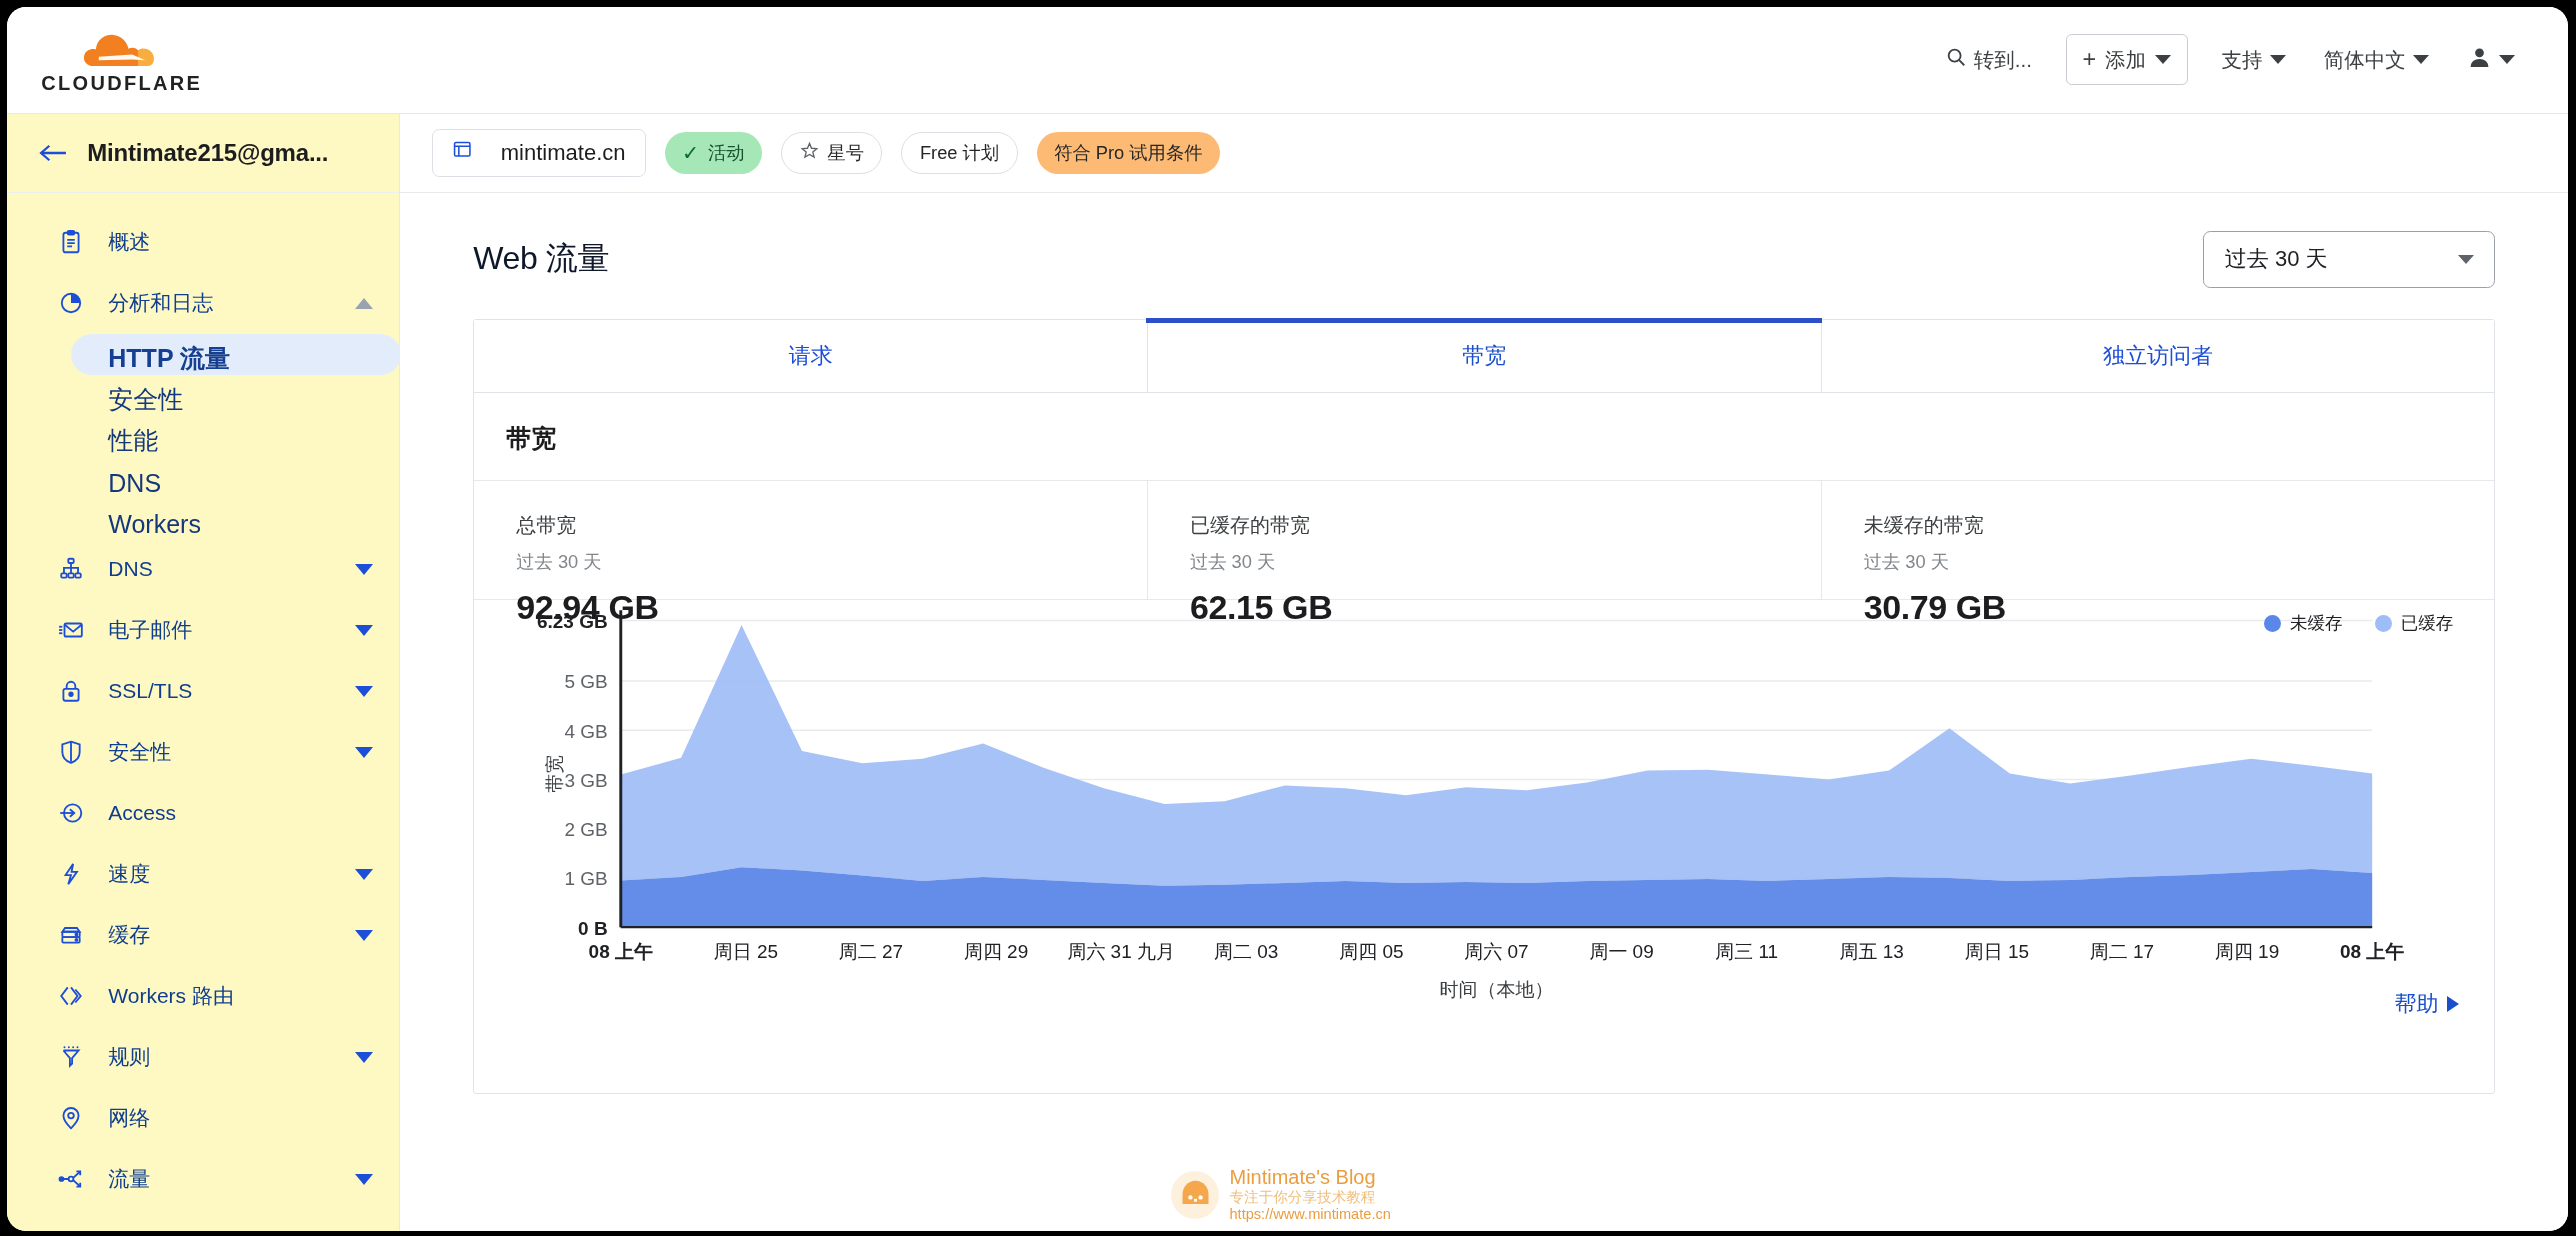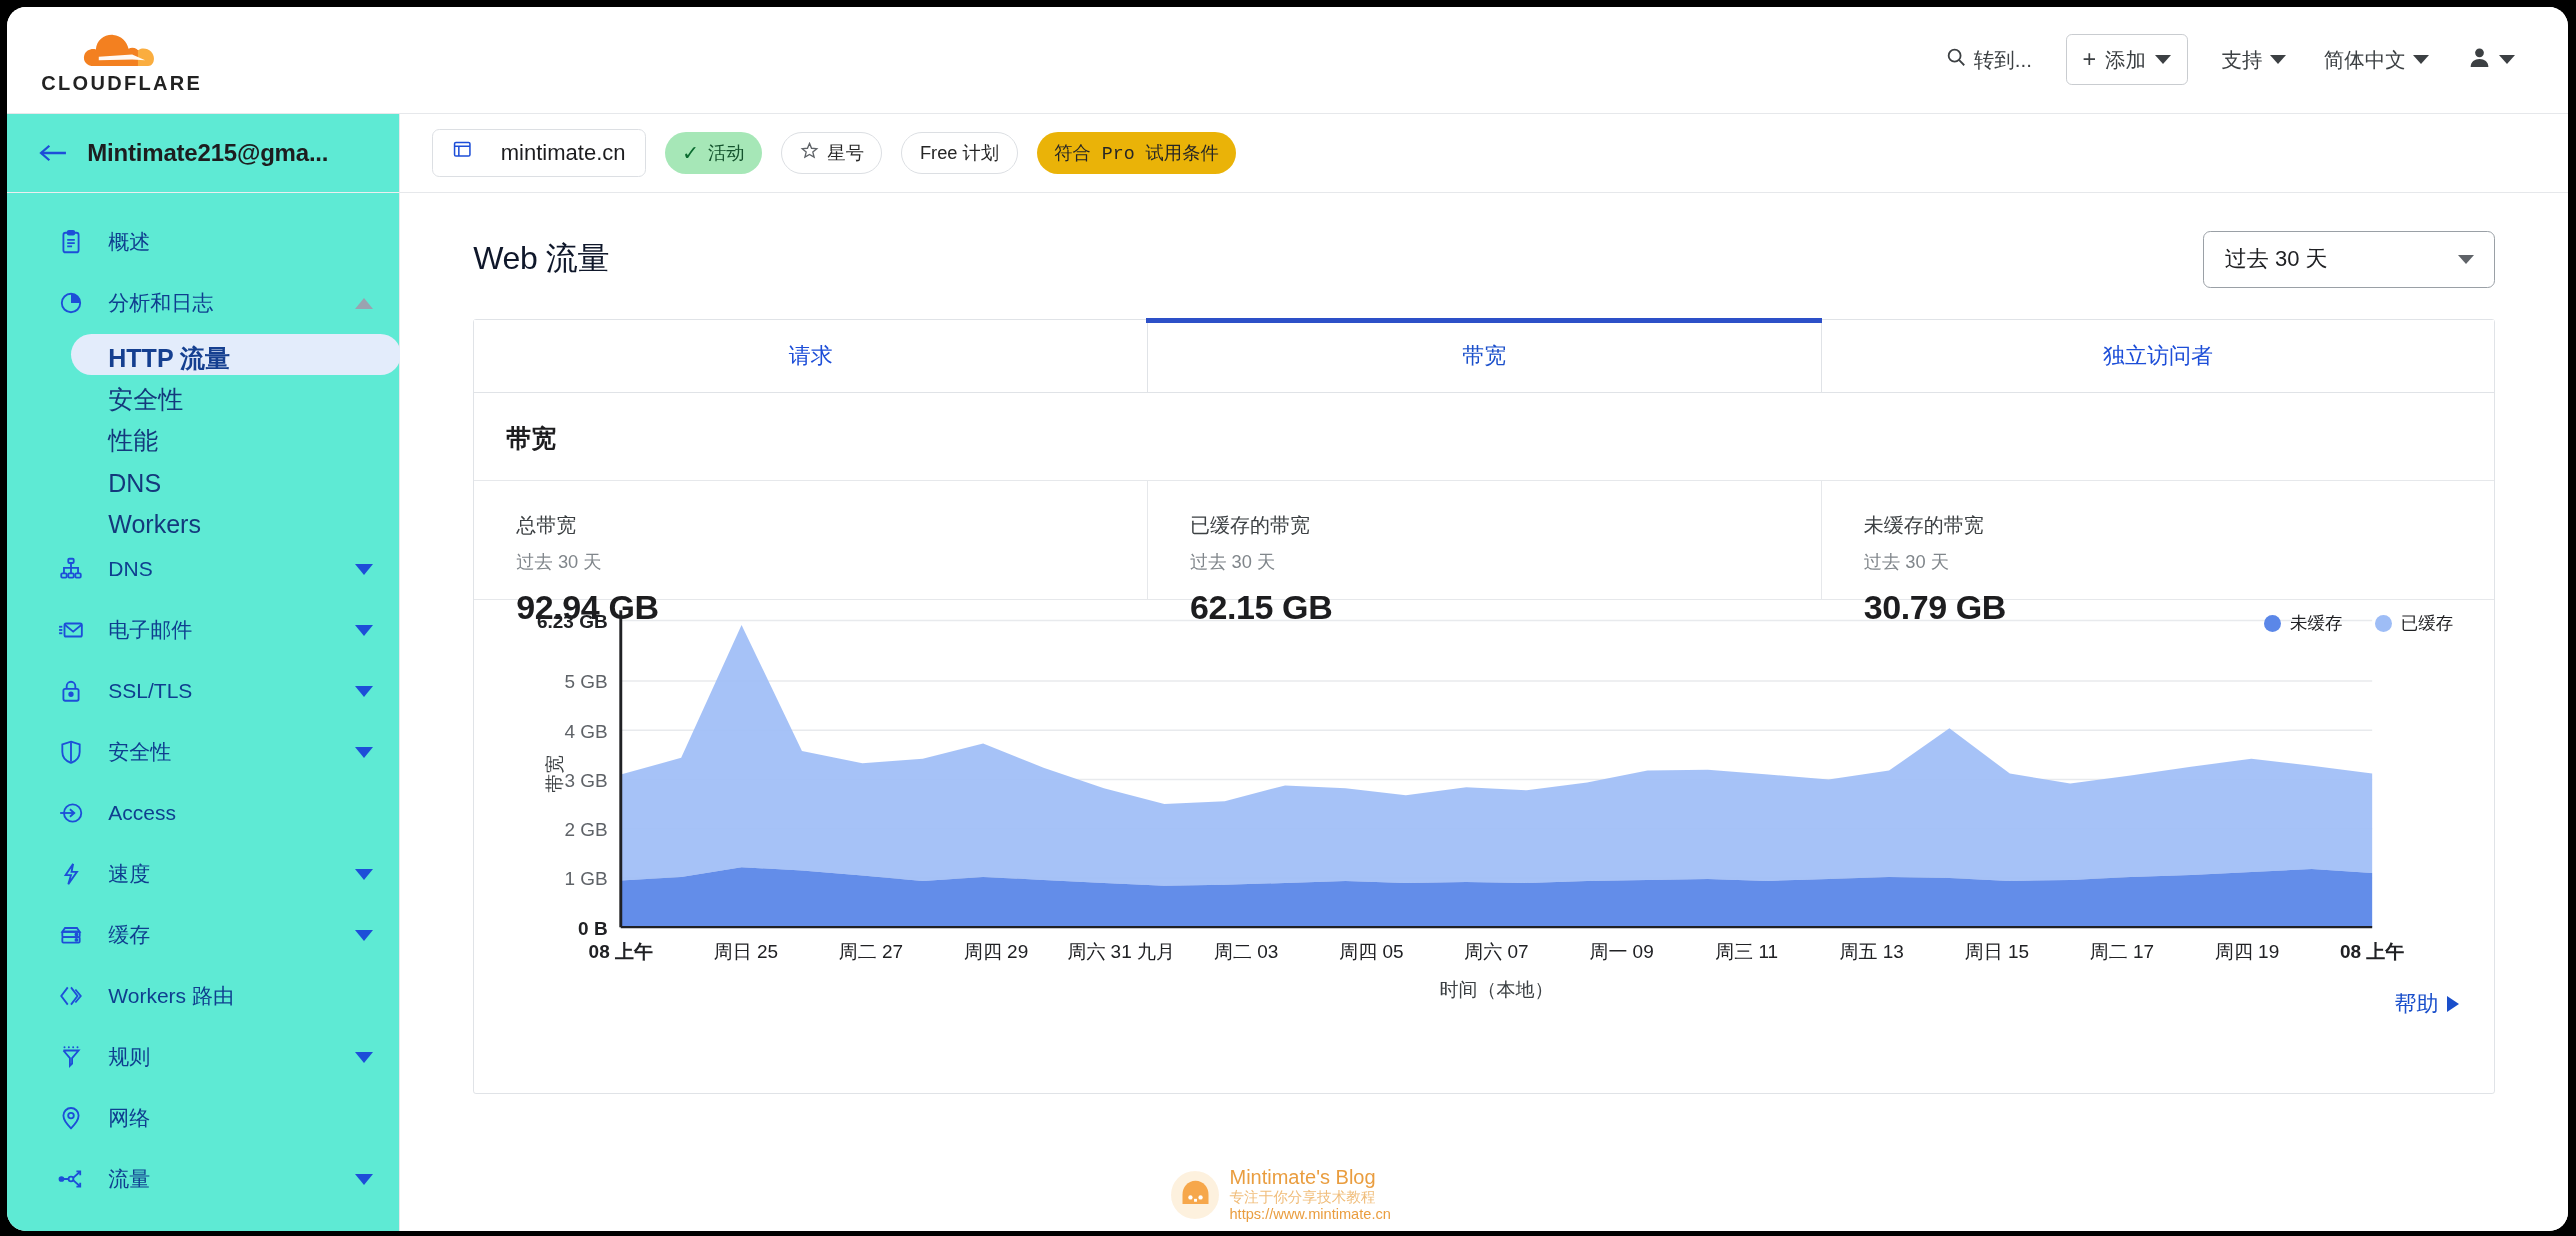"Mintimate215@gma..." .sidebar { background: #5eead4 -> #fef9c3 }
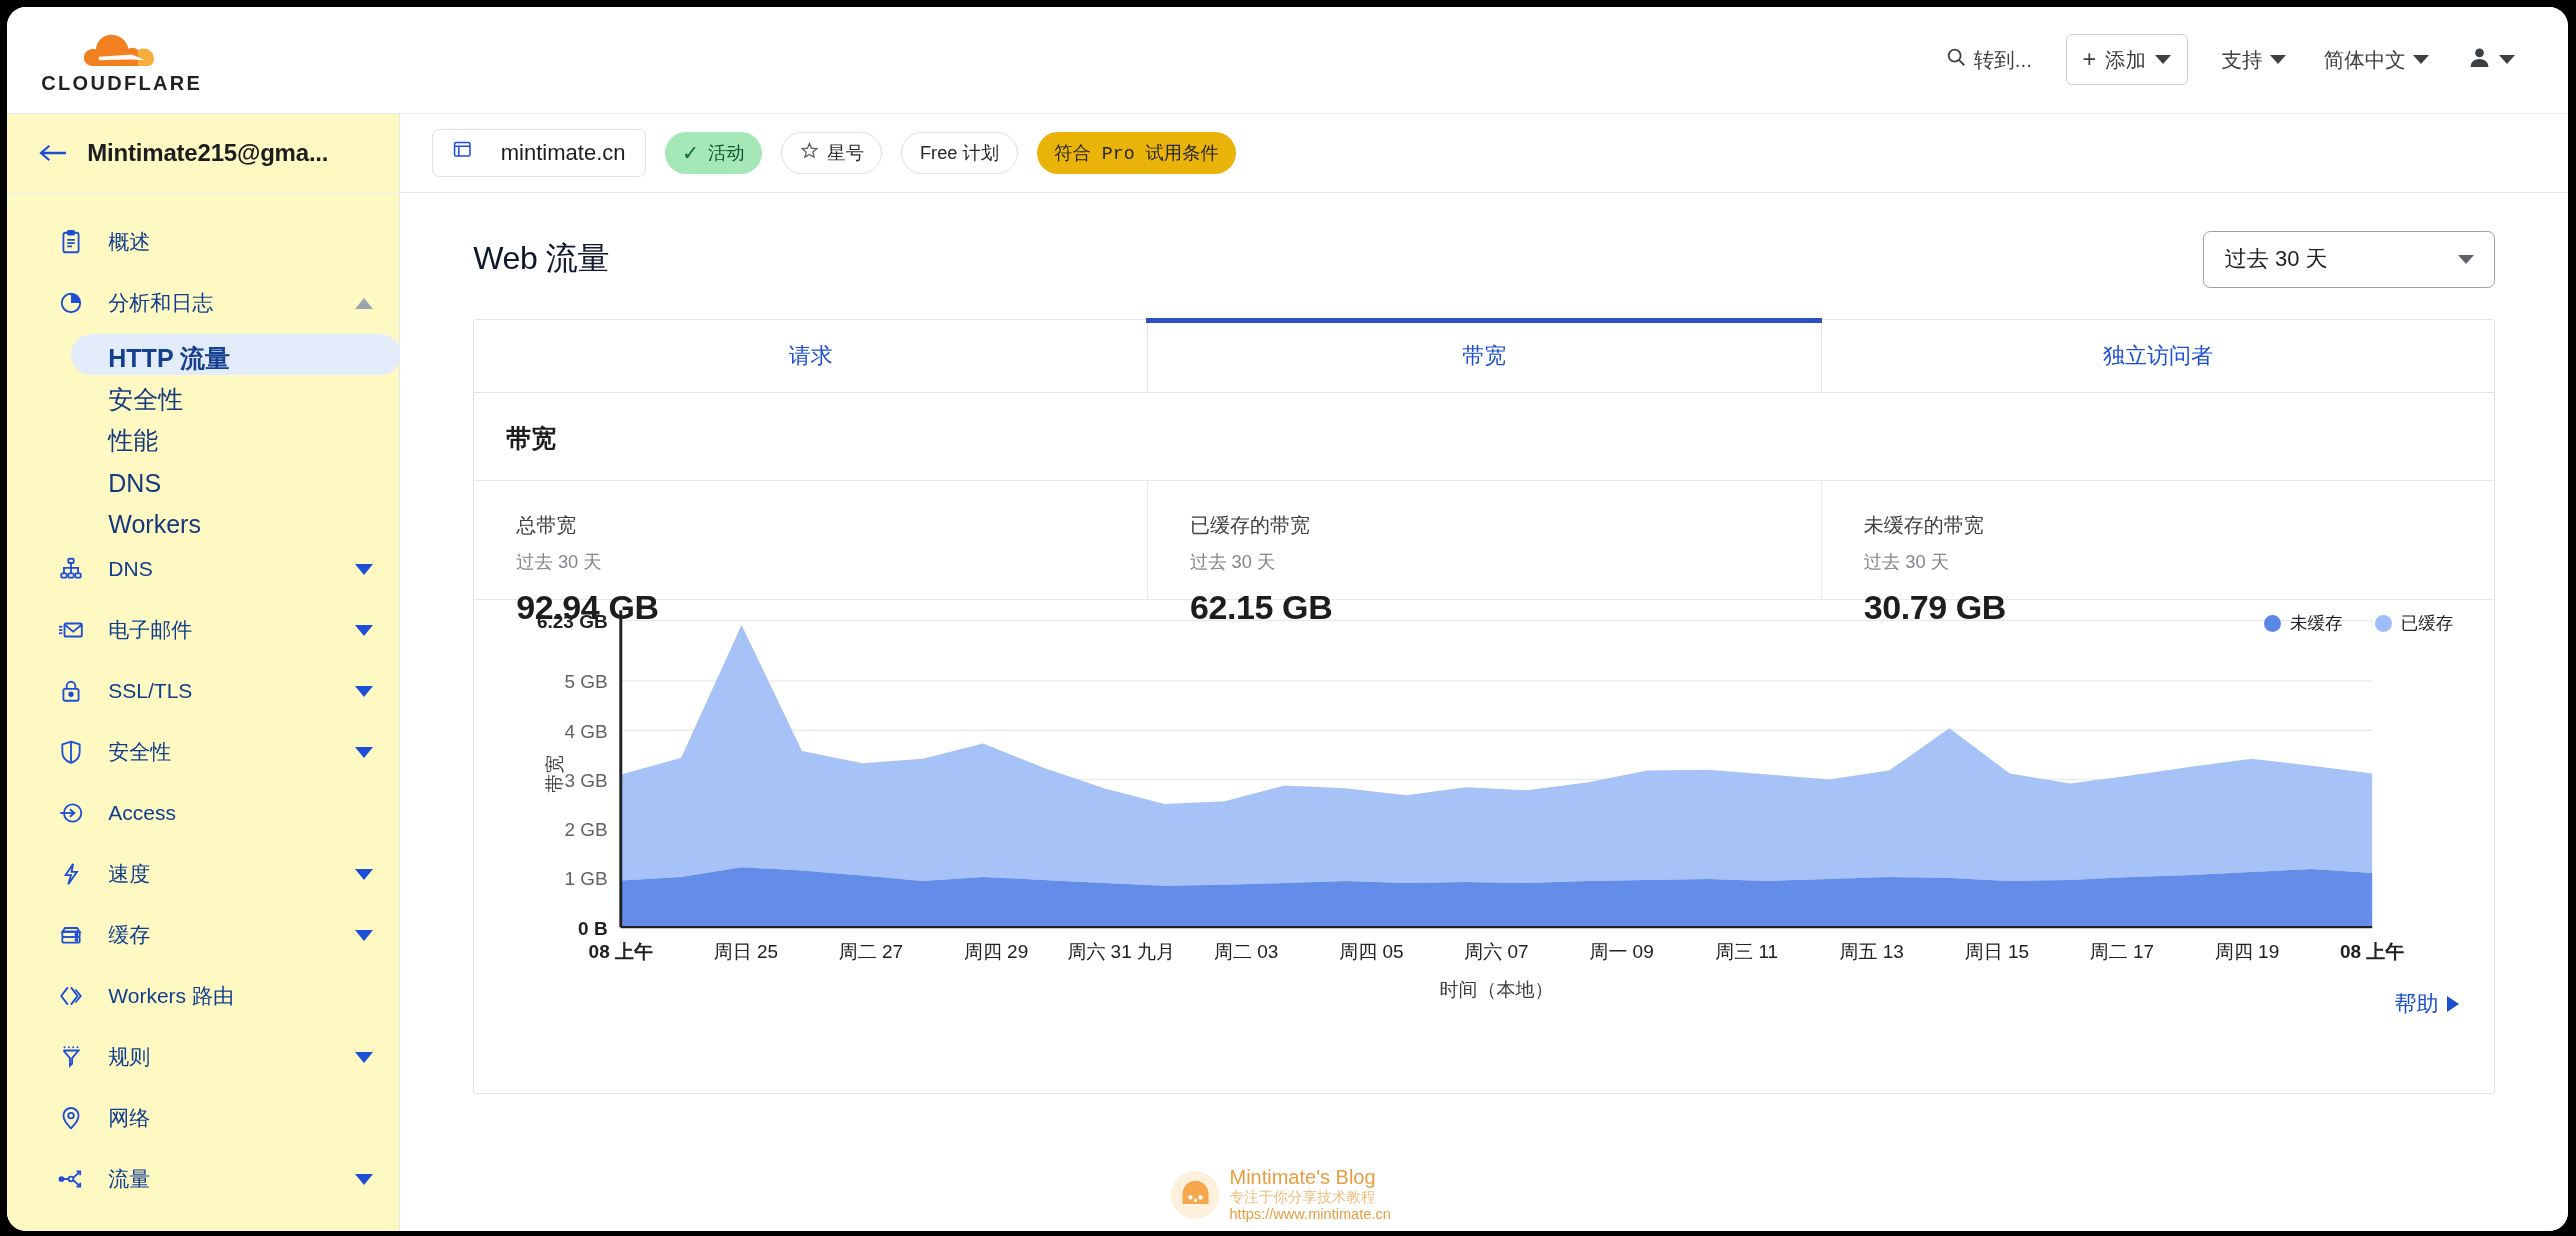"符合 Pro 试用条件" .badge.grey { background: #eab308 -> #fdba74; font-family: Liberation Mono, monospace -> none }
